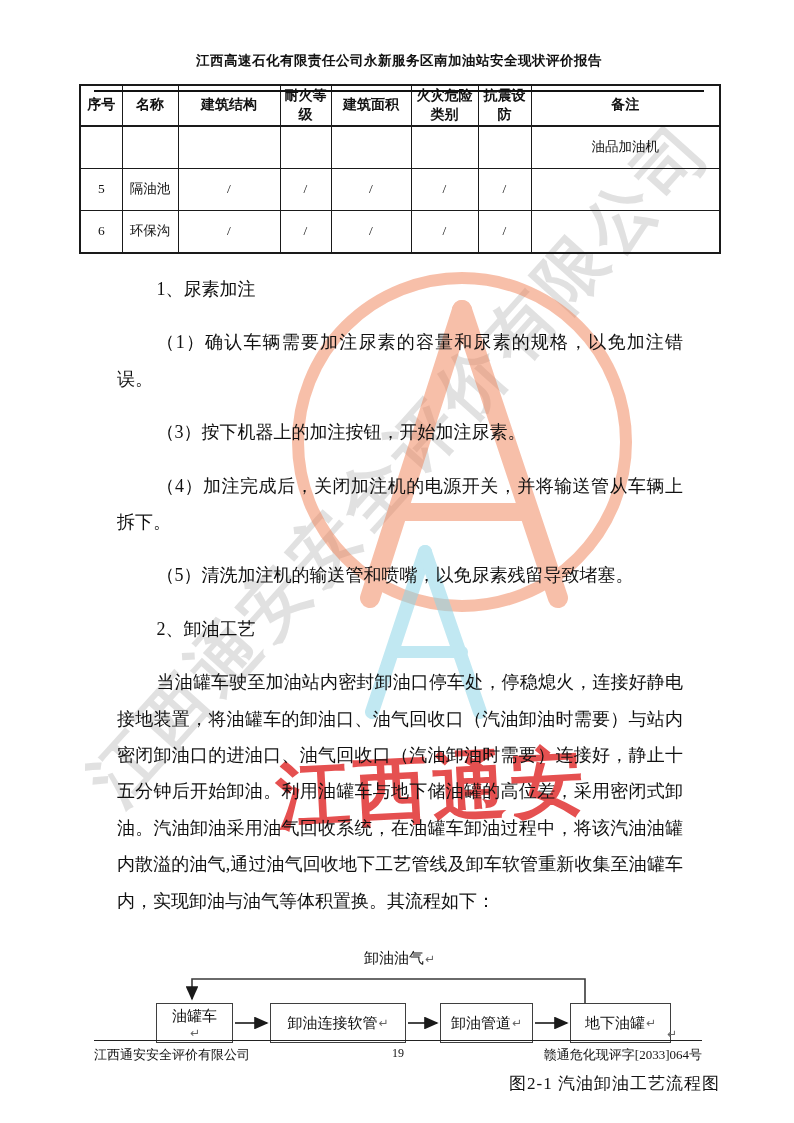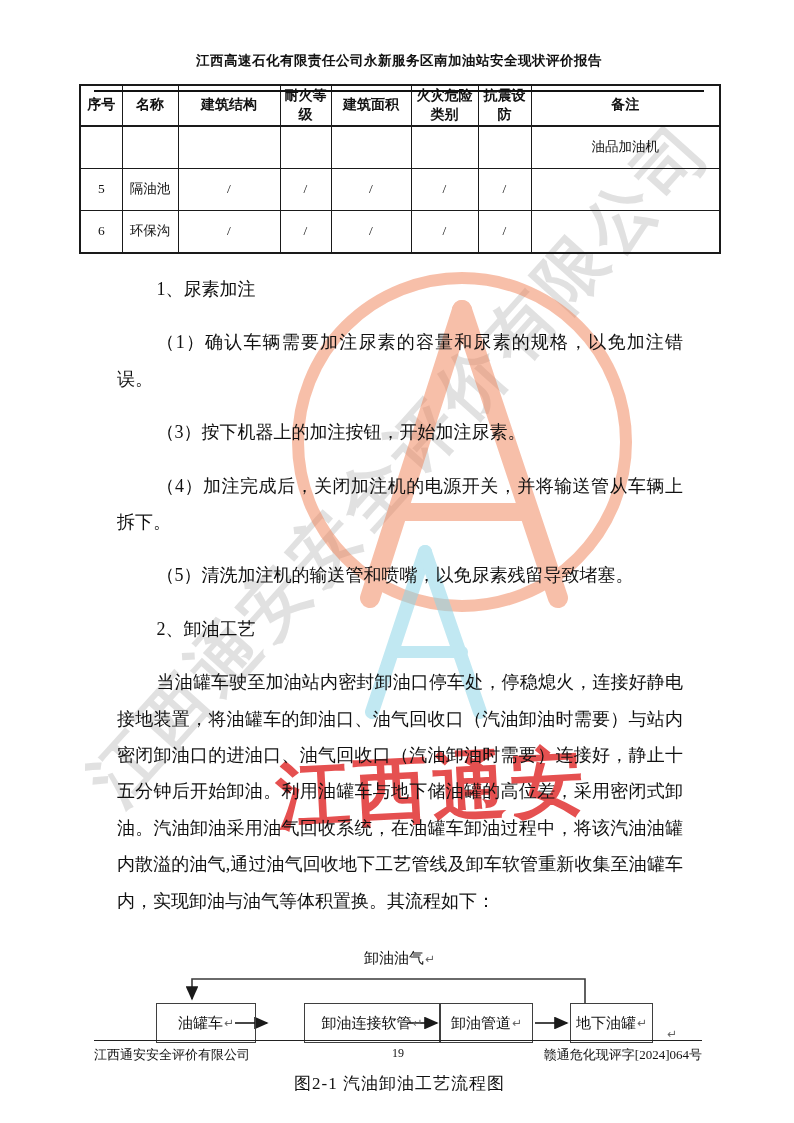"油罐车" .b1 { flex-direction: none -> column; width: 100px -> 77px }
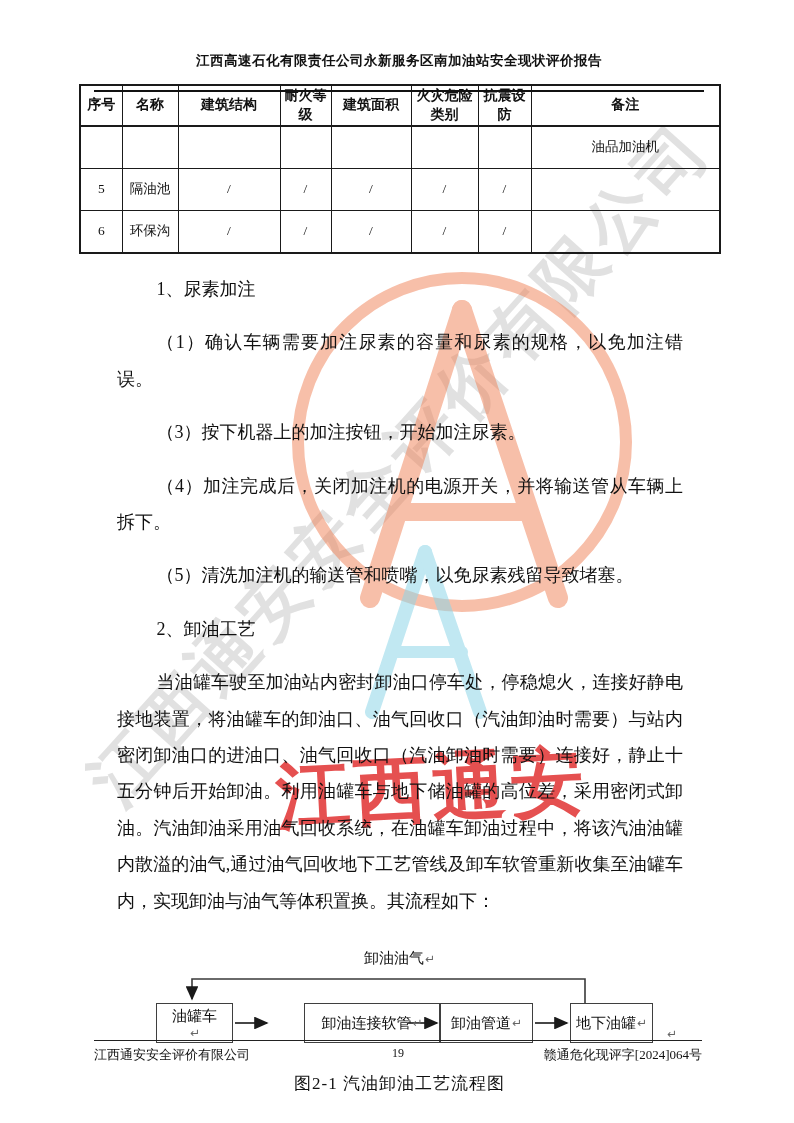"卸油连接软管" .b2 { margin-left: 34px -> none }
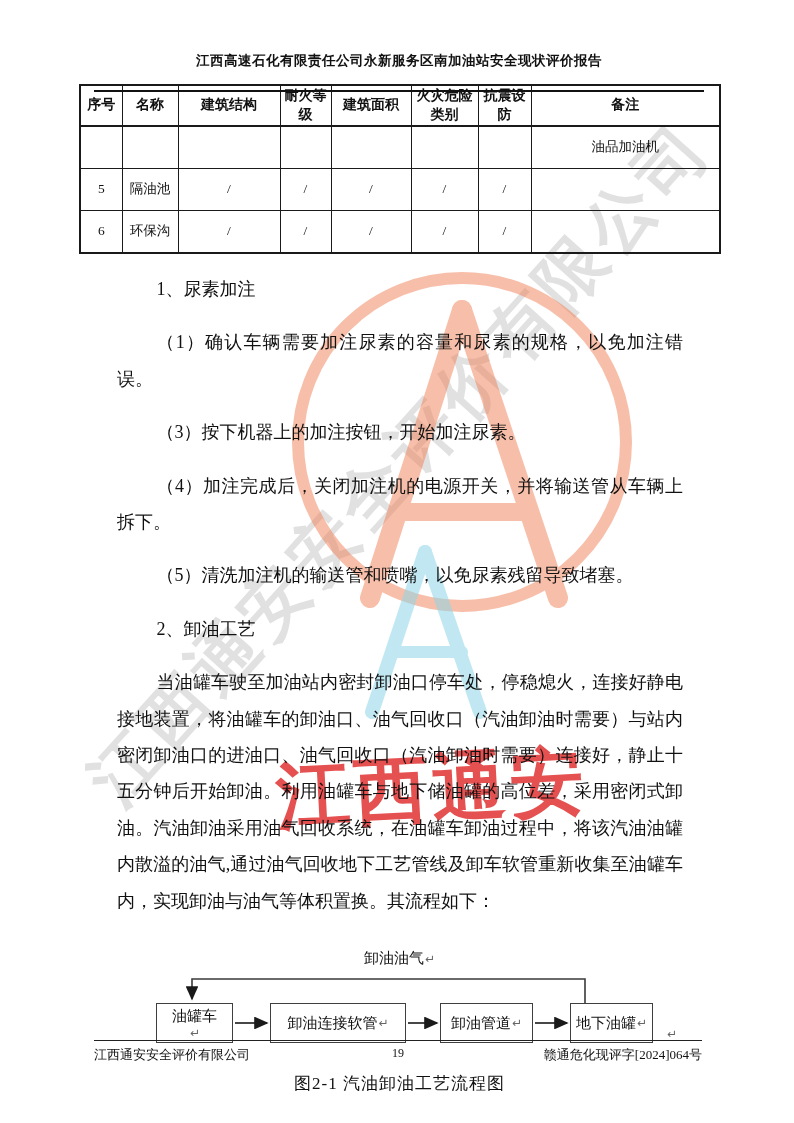"地下油罐" .b4 { width: 83px -> 101px }
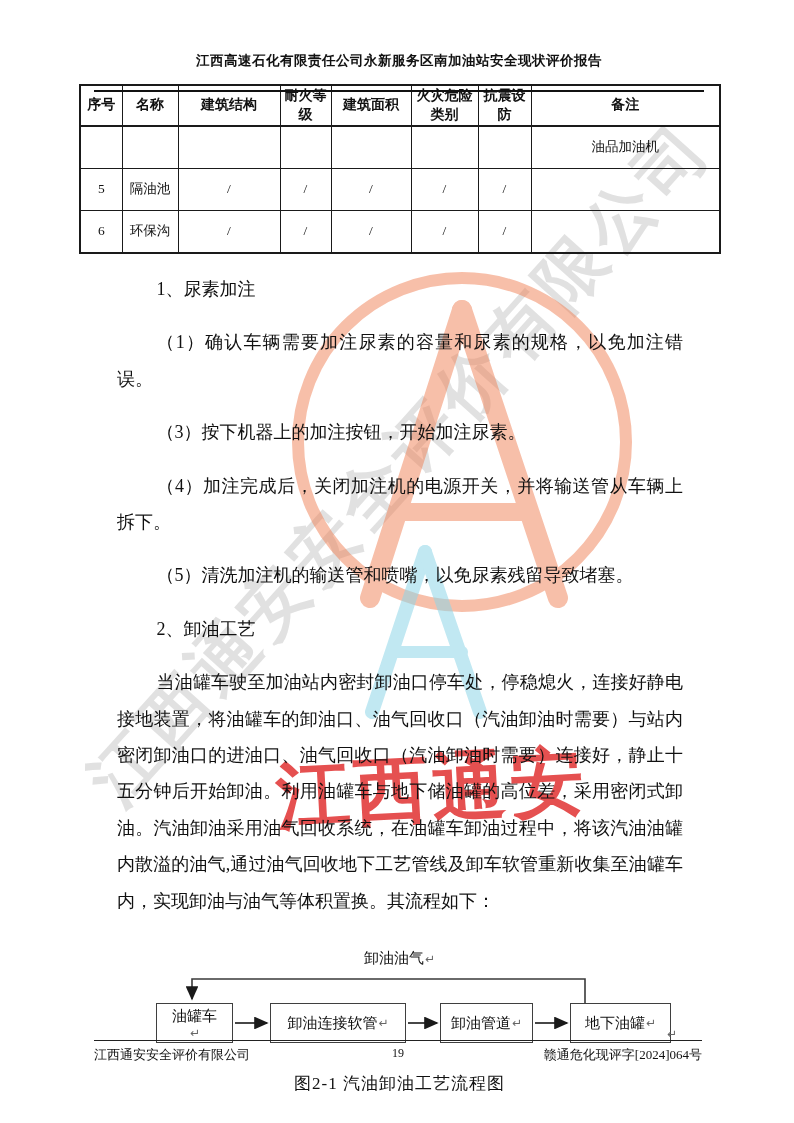"赣通危化现评字[2024]064号" span.f-right { text: 2024 -> 2033 }
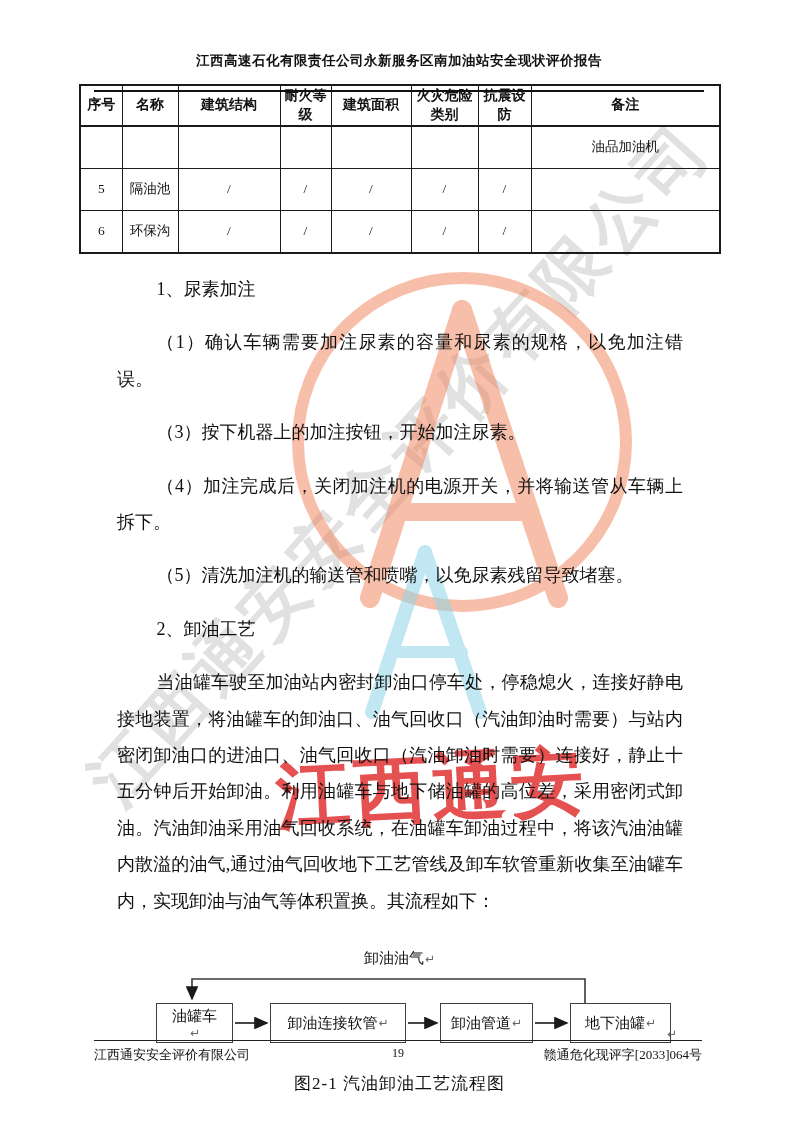"图2-1 汽油卸油工艺流程图" .caption { text-align: center -> right }
